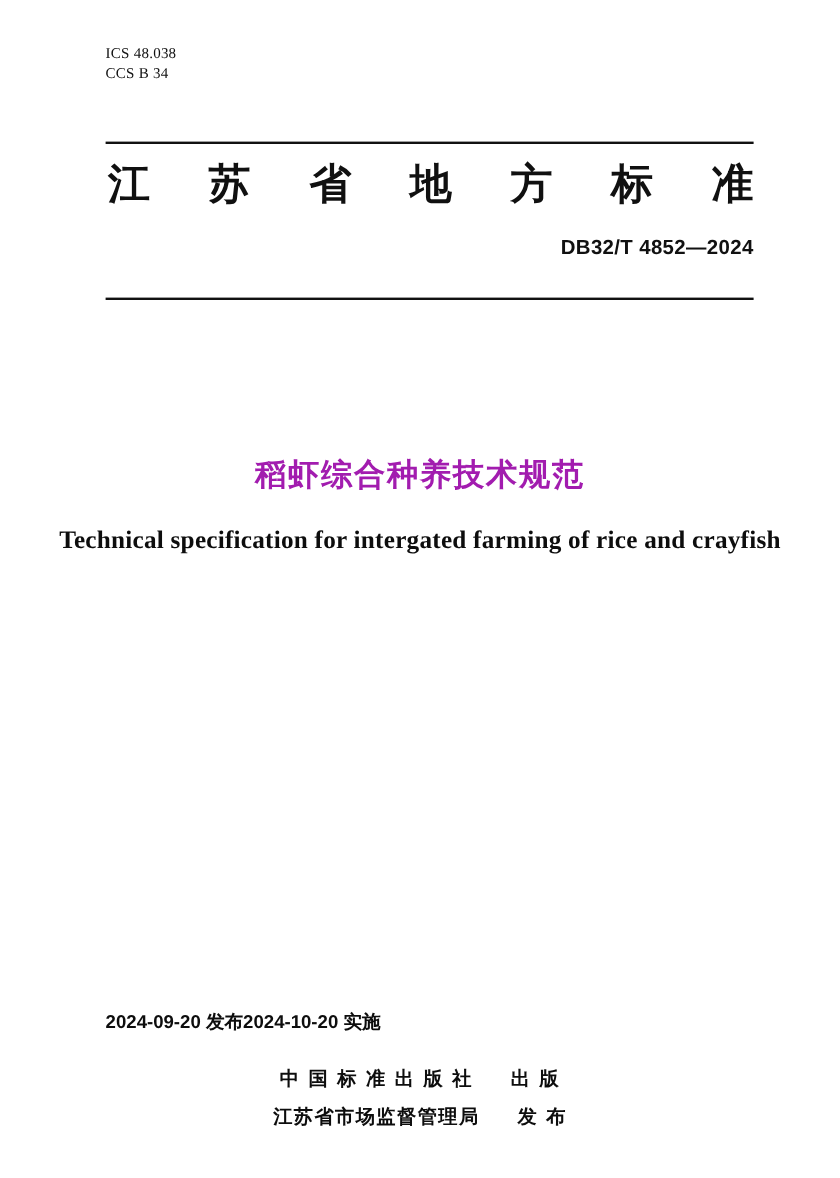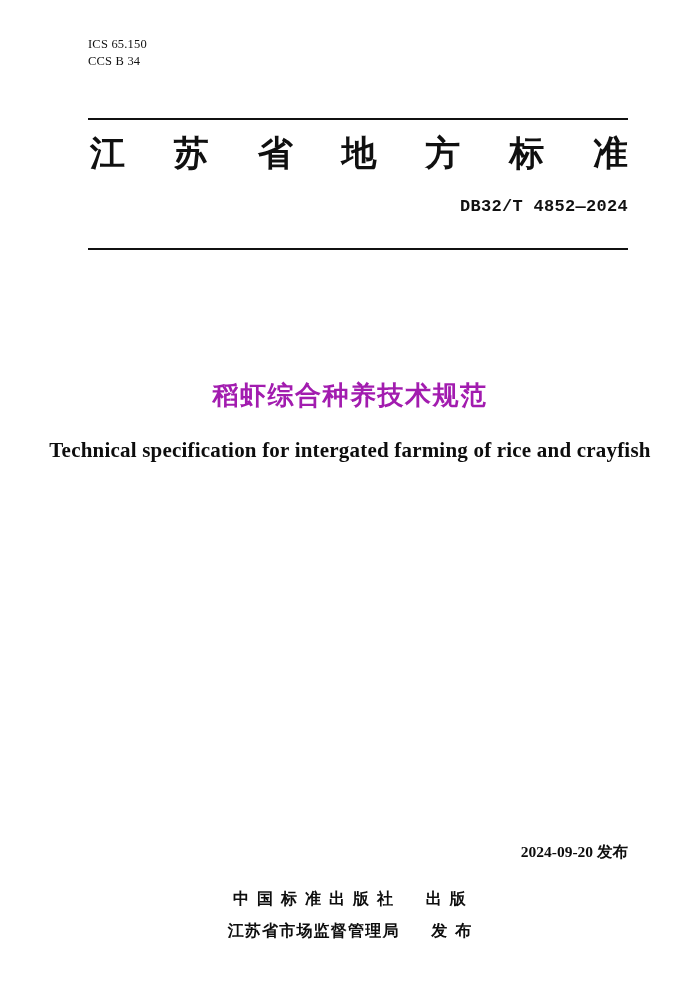"65.150" span.ics-code { text: 65.150 -> 48.038 }
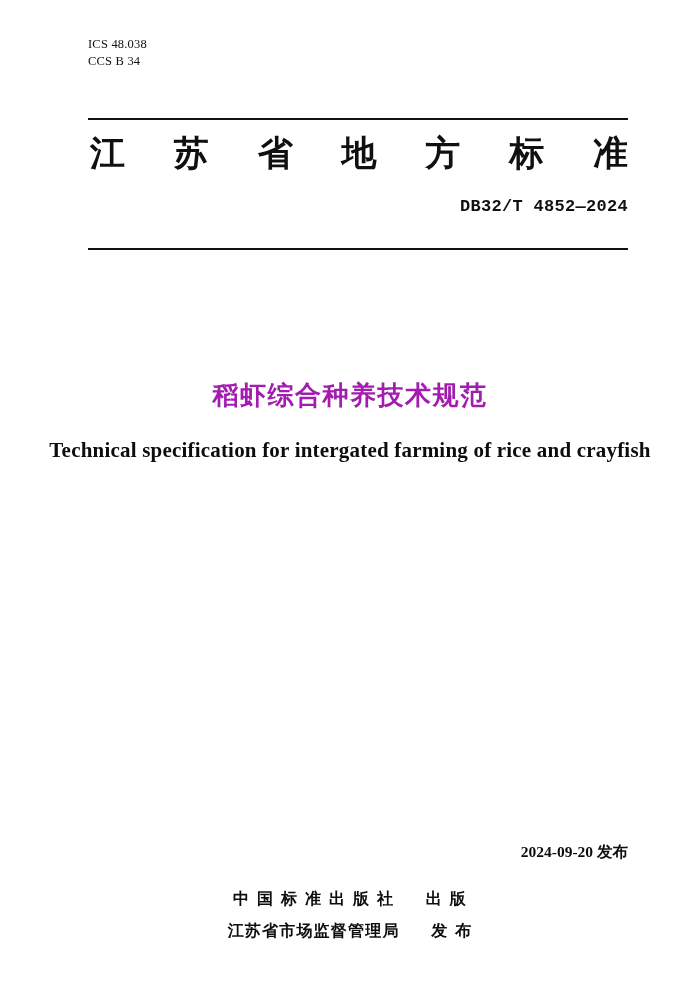"DB32/T 4852—2024" .std-number { font-family: Liberation Mono, monospace -> Liberation Sans, sans-serif }
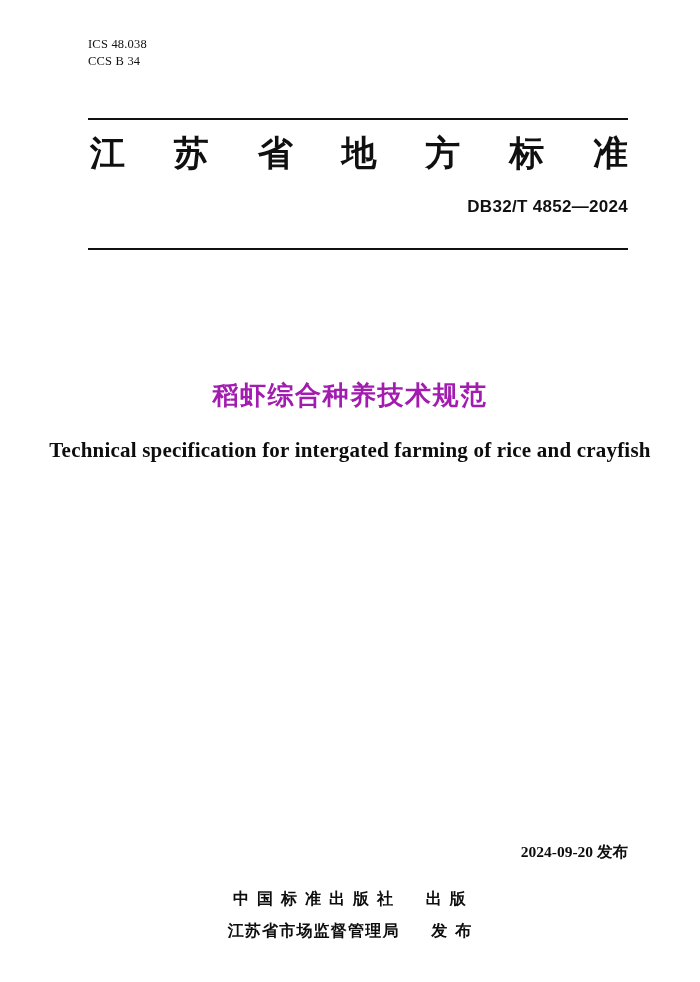"2024-09-20 发布" .date-row { font-family: Liberation Serif, serif -> Liberation Sans, sans-serif; justify-content: flex-end -> flex-start }
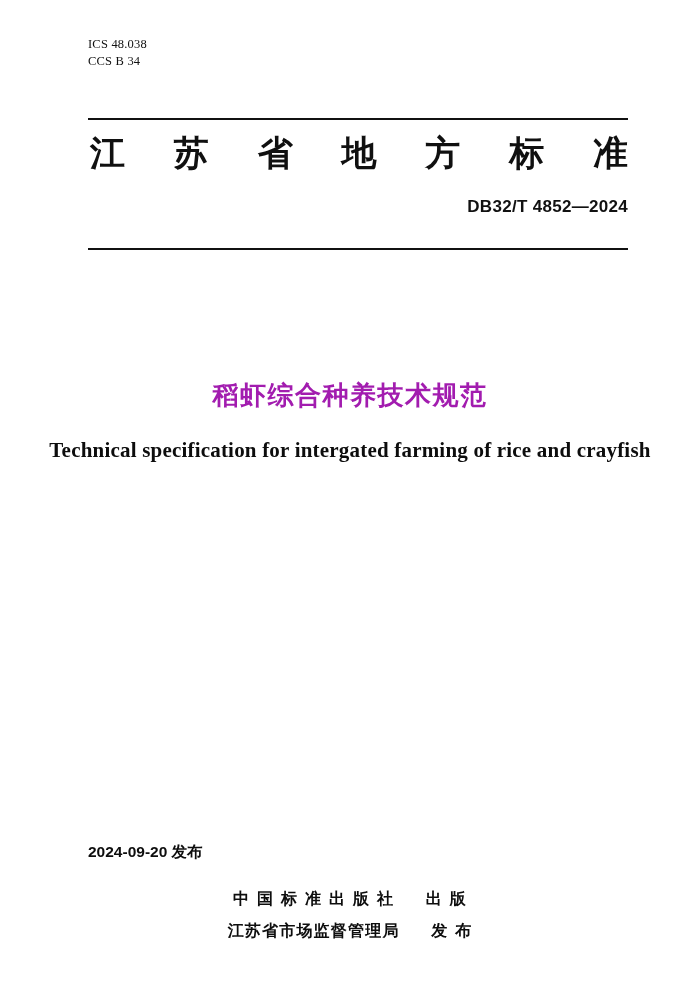"2024-10-20 实施" div.date-item { html: none -> <div>2024-10-20 实施</div> }
